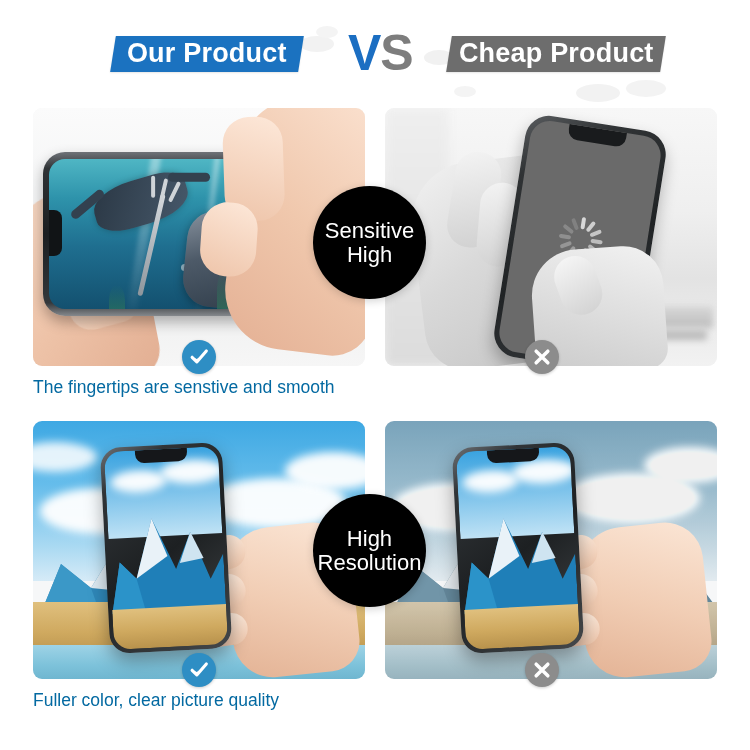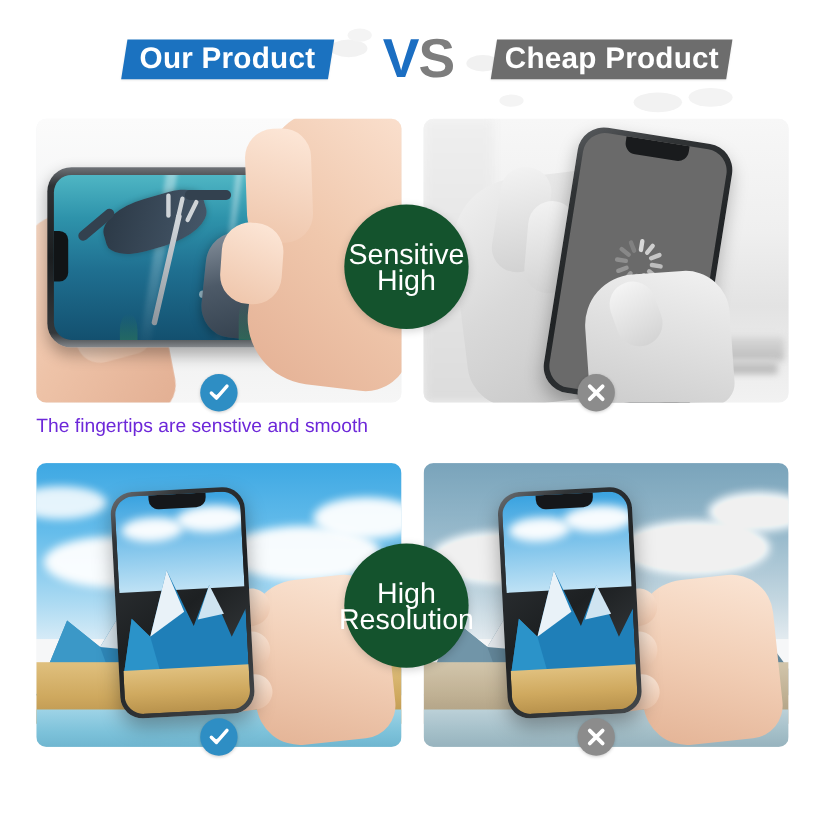"Sensitive" .callout { background: #14532d -> #000000; font-size: 26px -> 22px }
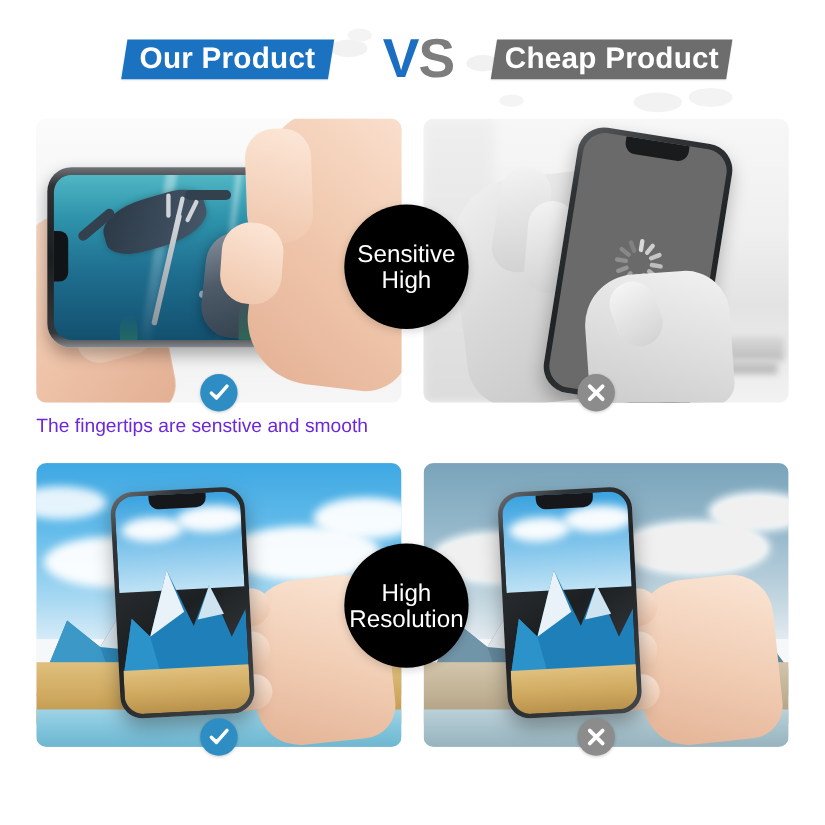"The fingertips are senstive and" .caption { color: #6d28d9 -> #0369a1 }
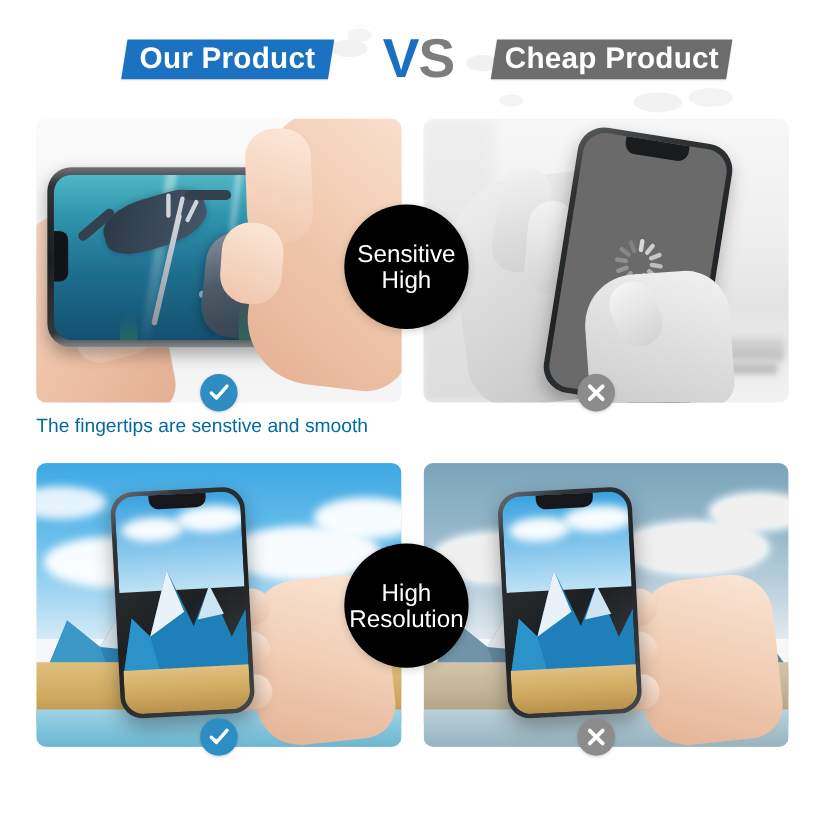"Fuller color, clear picture quality" div.caption { html: none -> <div>Fuller color, clear picture quality</div> }
